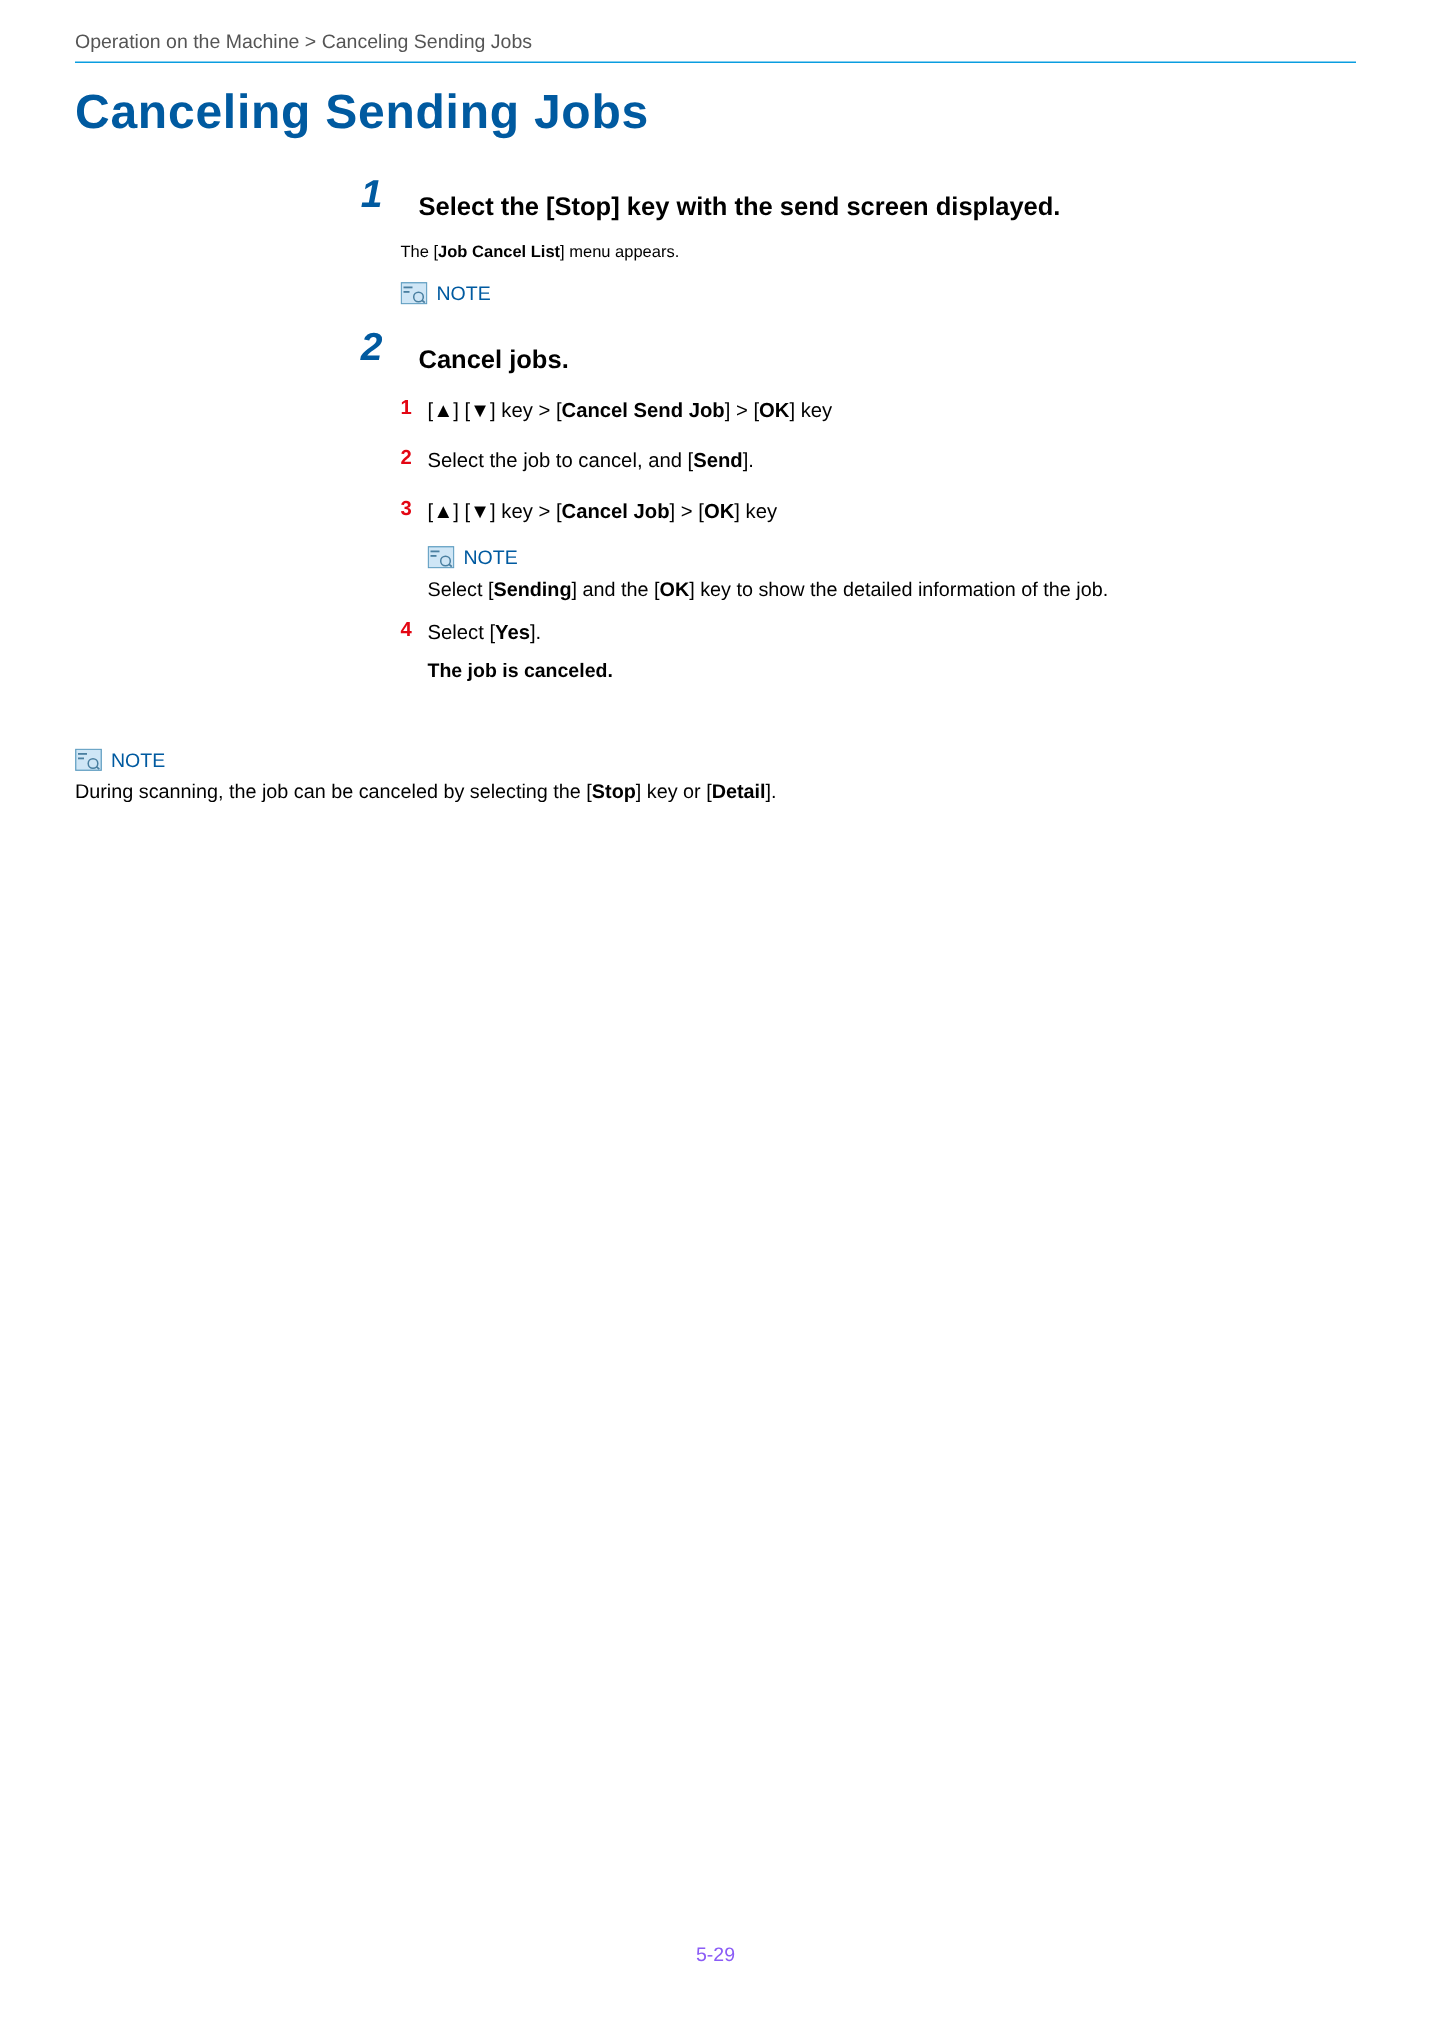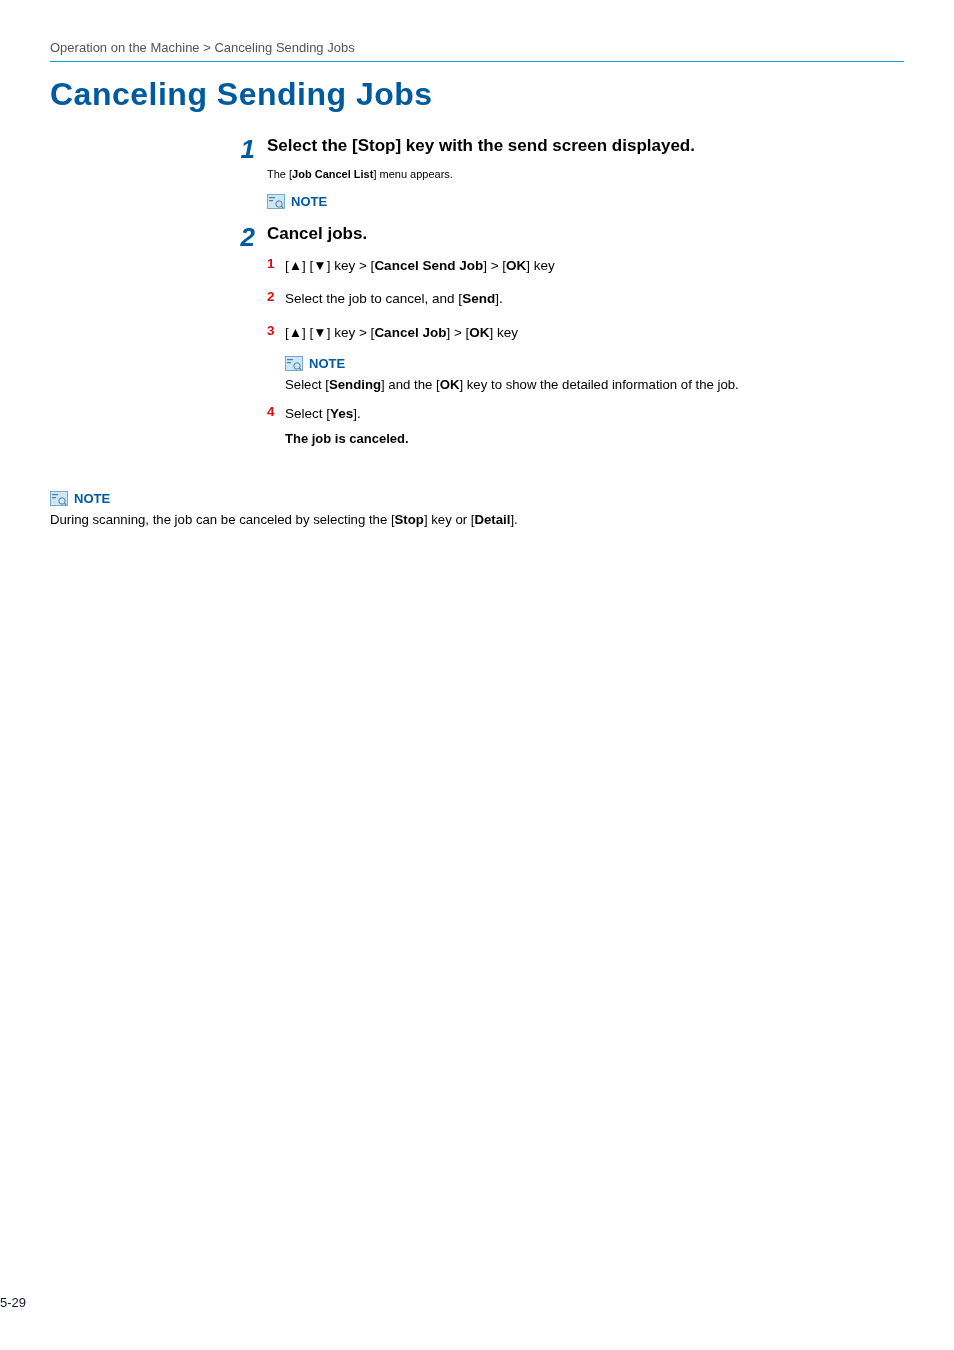"Operation on the Machine >" .page { padding: 40px 50px 40px 50px -> 20px 50px 40px 50px }
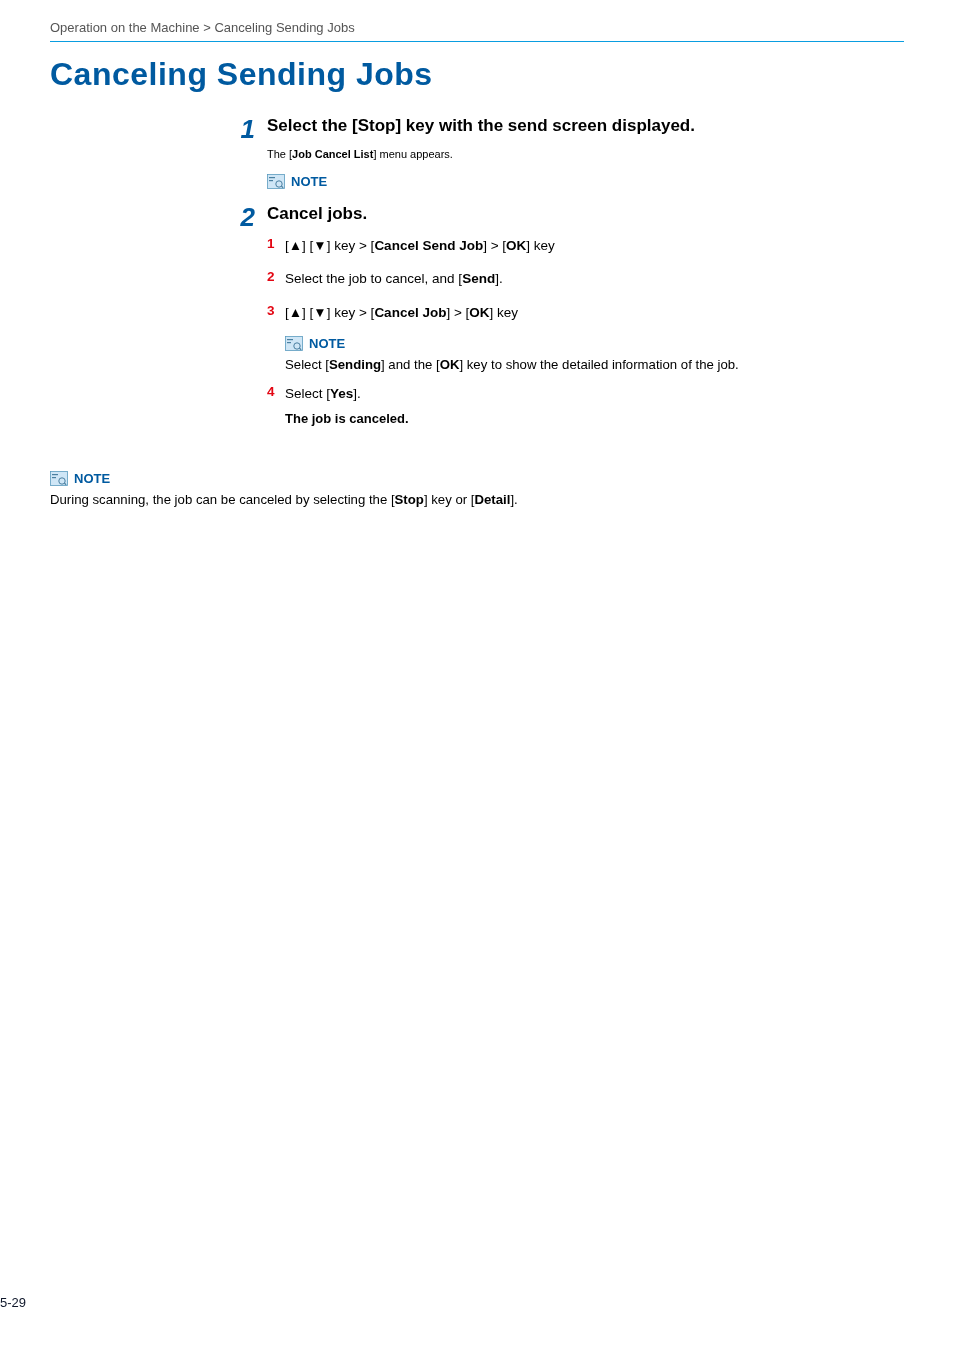"Select the [Stop] key with" .step-title { margin: 0 -> 12px }
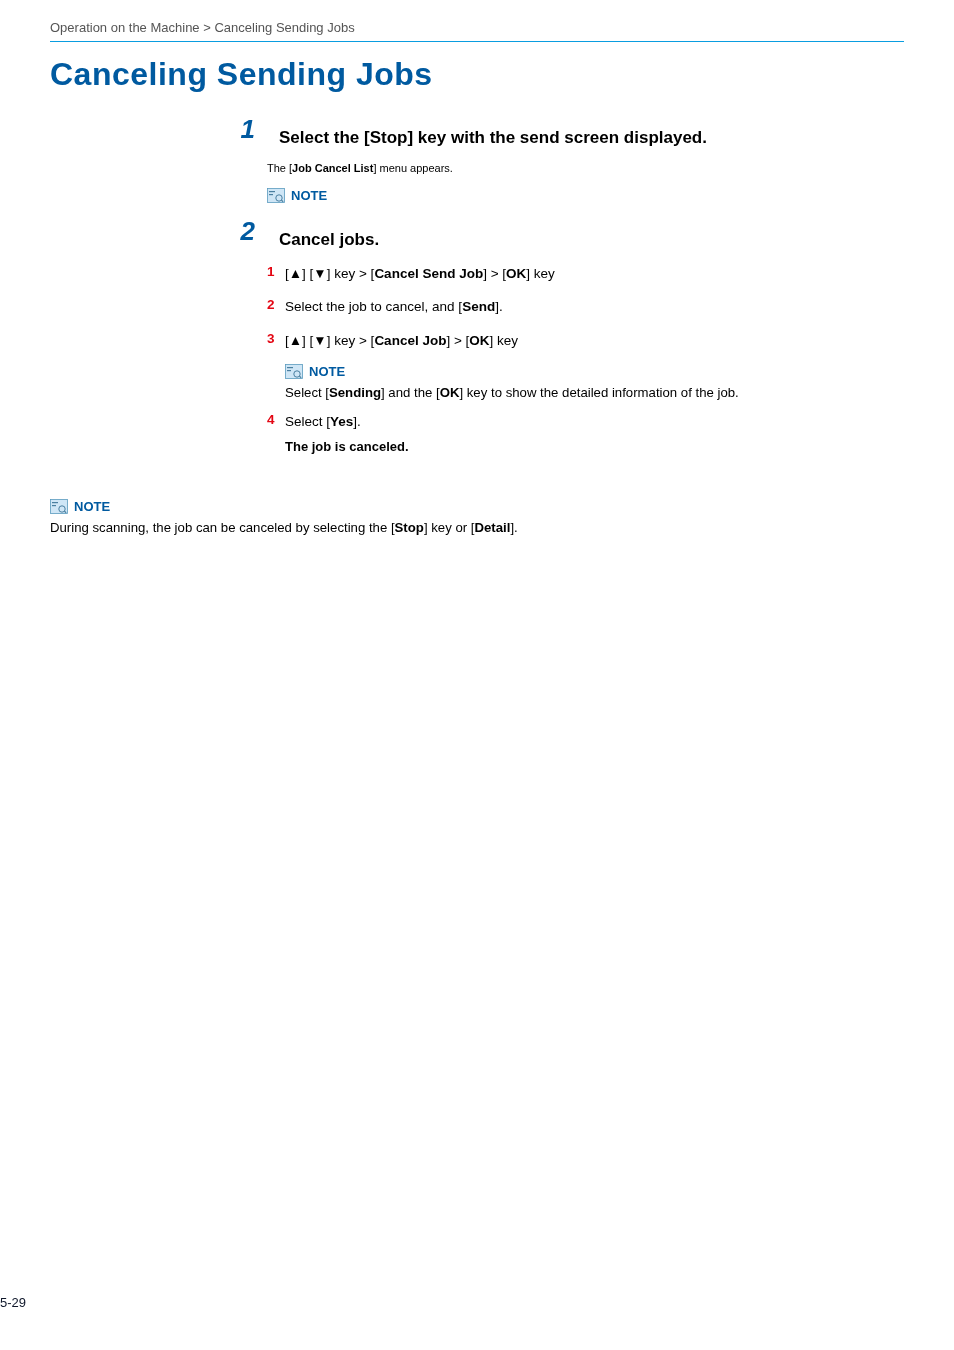"NOTE" .note-label { font-weight: 700 -> 400 }
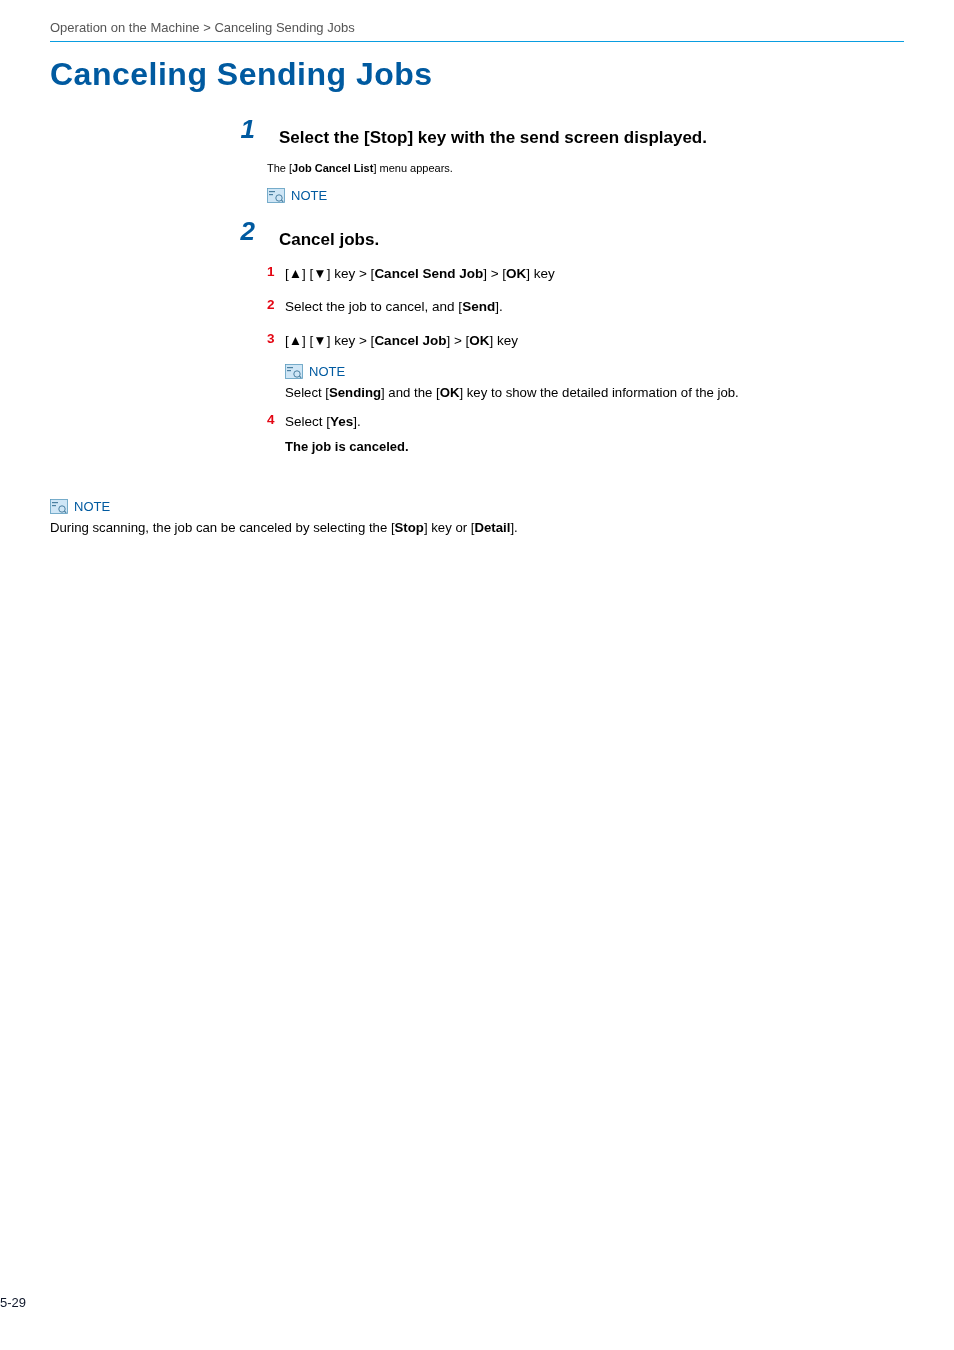"5-29" .footer-pg { color: #0f172a -> #8b5cf6; text-align: none -> center }
